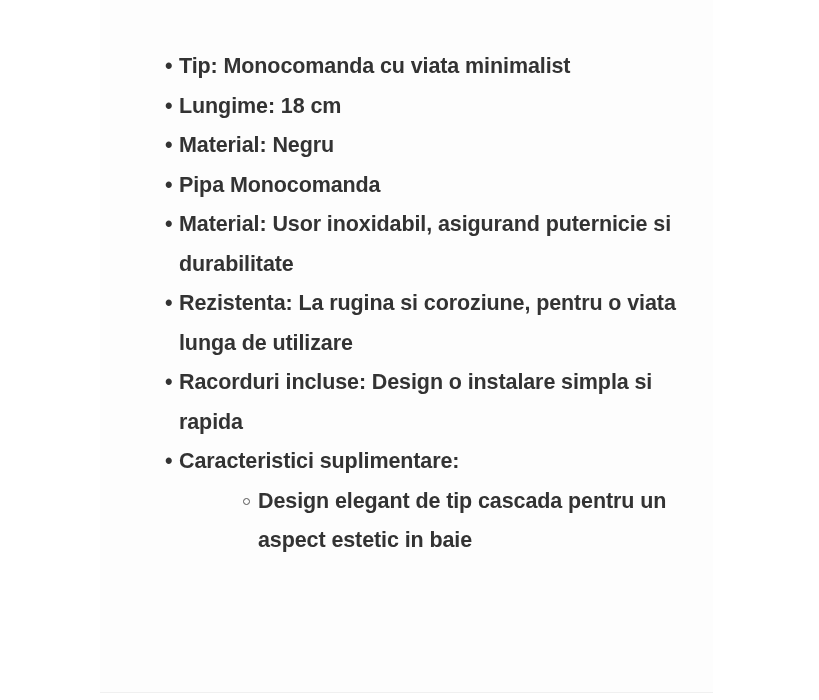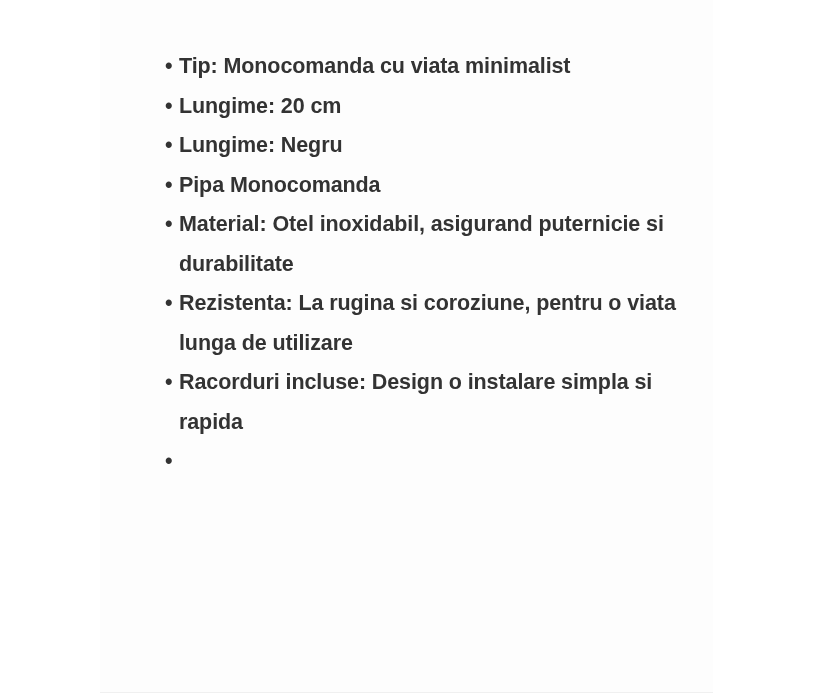"Lungime: 20 cm" span.item-text { text: 20 -> 18 }
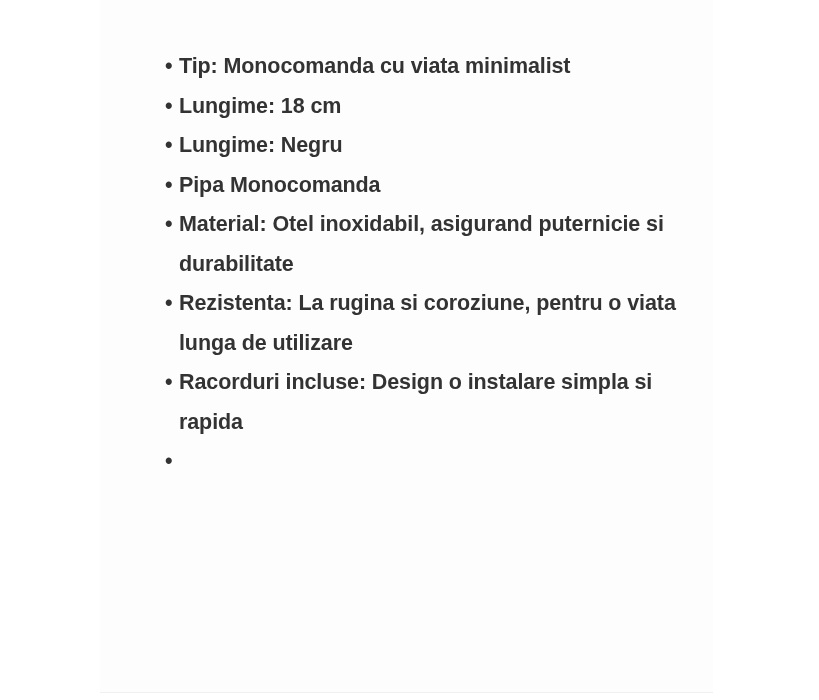"Lungime: Negru" span.item-text { text: Lungime -> Material }
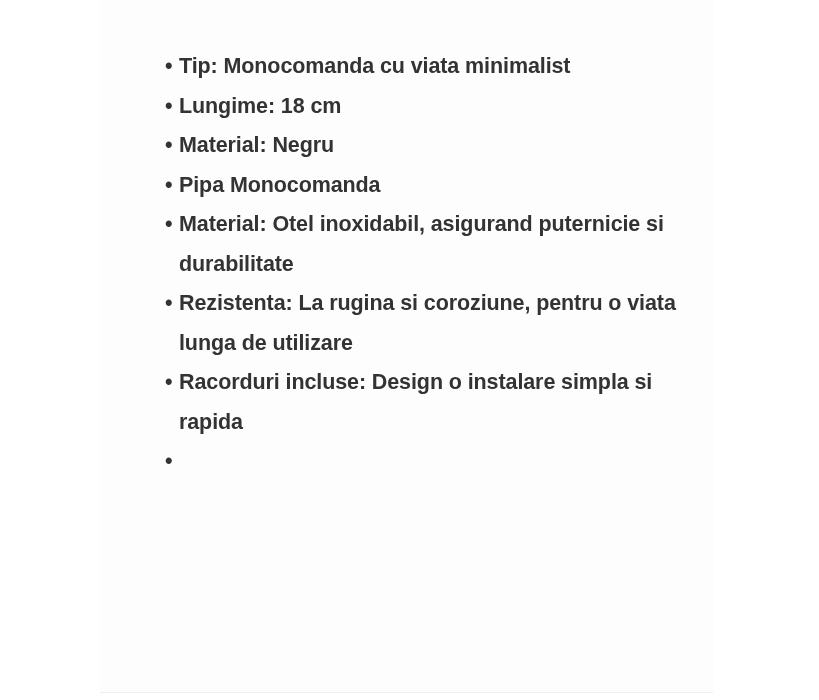"Material: Otel inoxidabil, asigurand" span.item-text { text: Otel -> Usor }
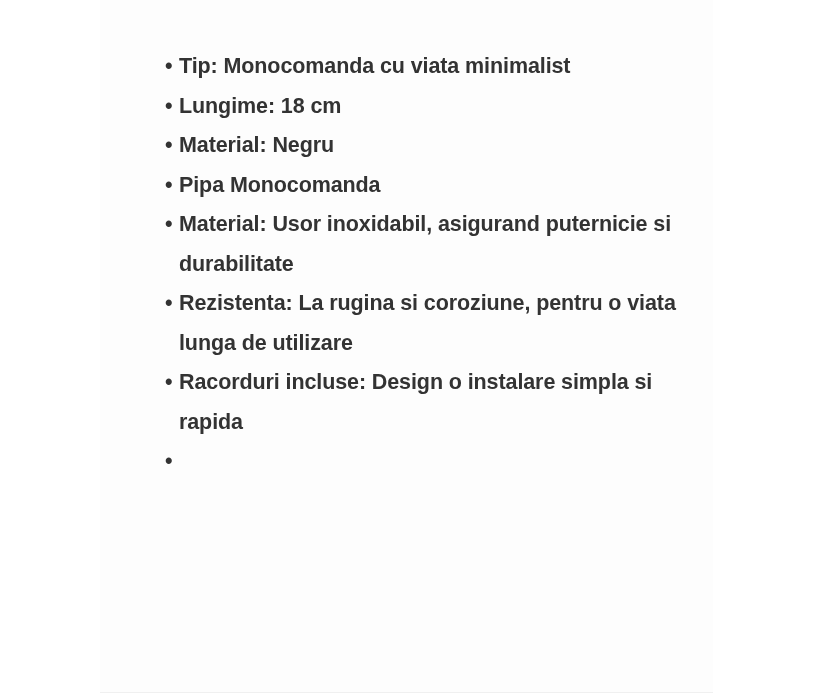"Caracteristici suplimentare:" span.item-text { html: none -> <span>Caracteristici suplimentare:</span> }
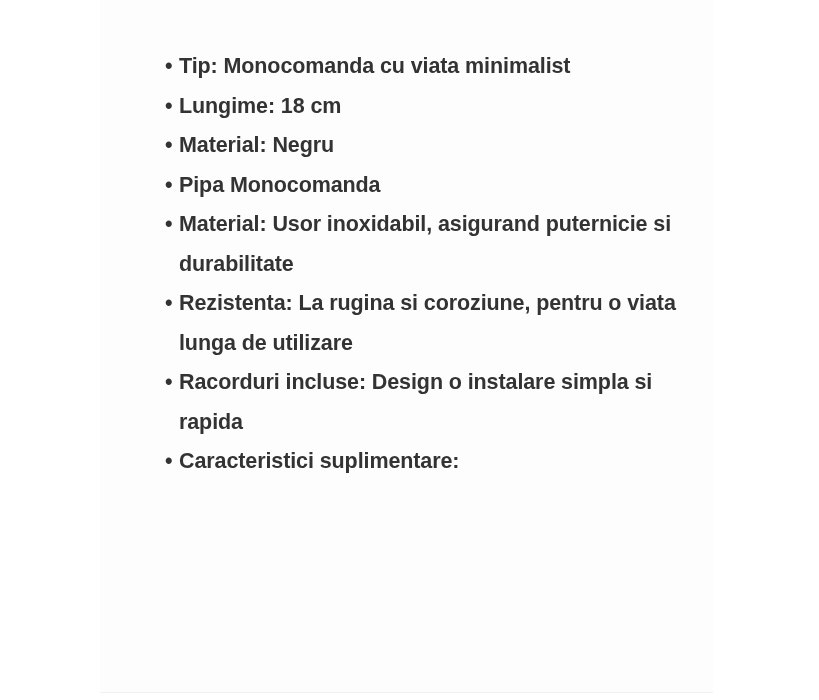"Design elegant de tip cascada" li.sub-item { html: none -> <li> <span></span> <span>Design elegant de tip cascada pentru un aspect estetic in baie</span> </li> }
